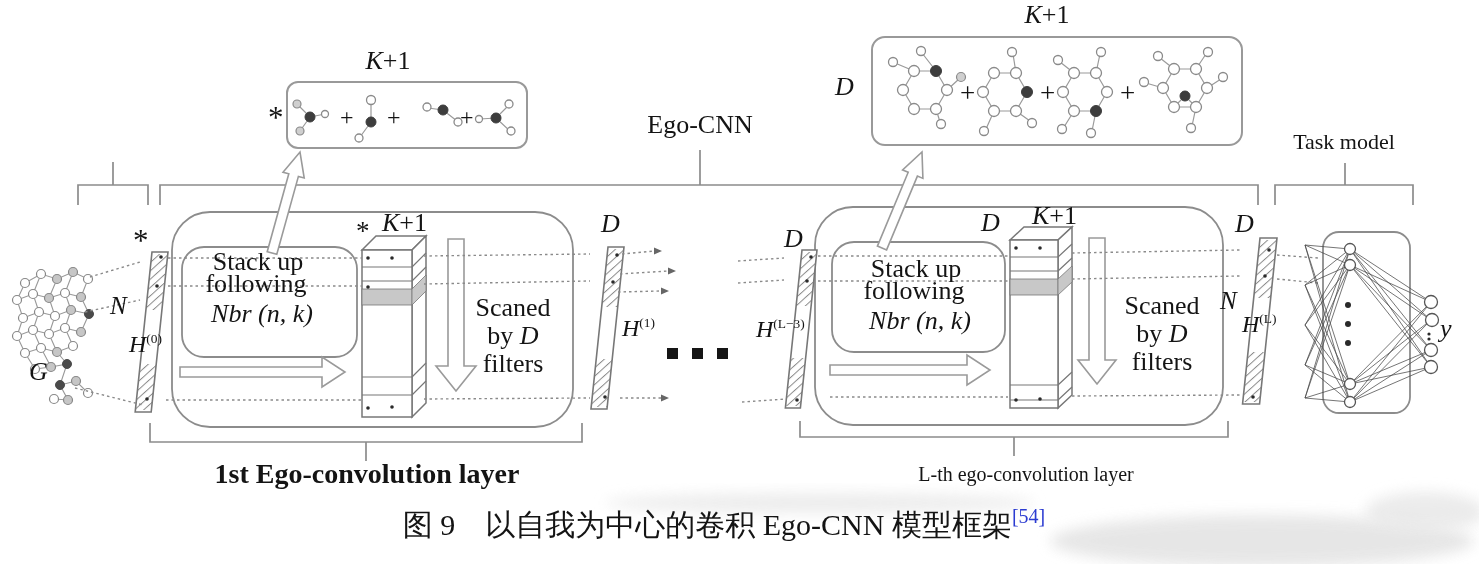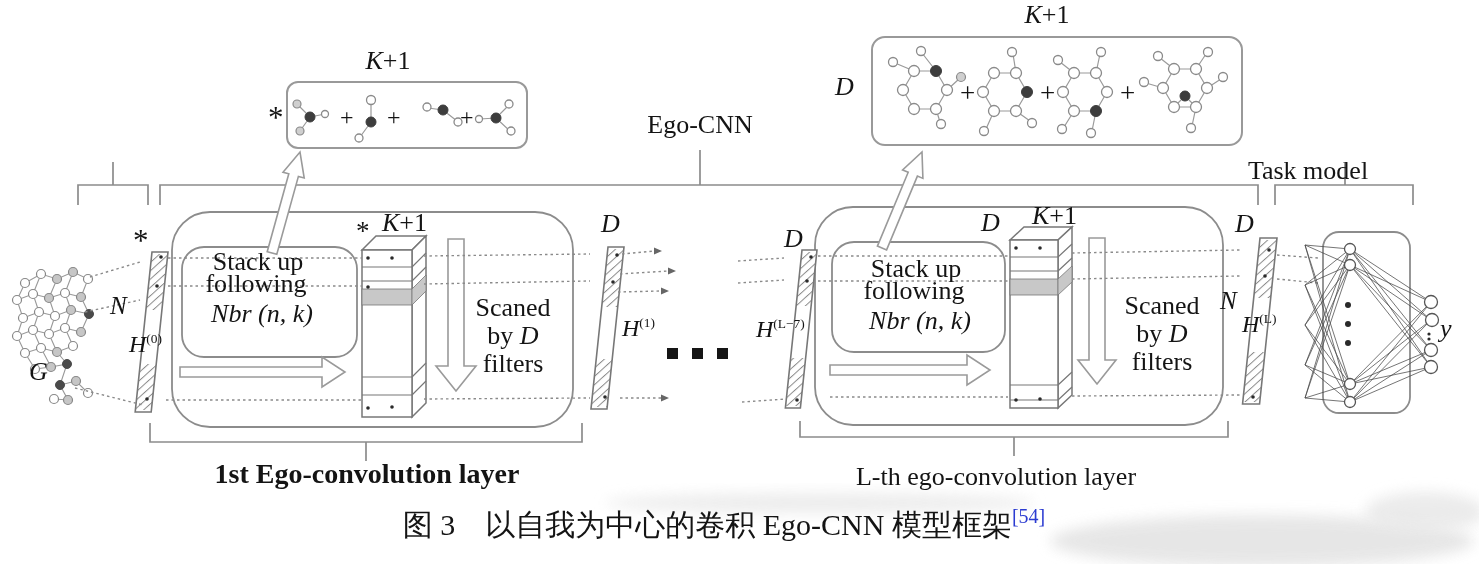"Task model" .l-taskmodel { font-size: 26px -> 22px; left: 1308px -> 1344px; margin-top: 27px -> none }
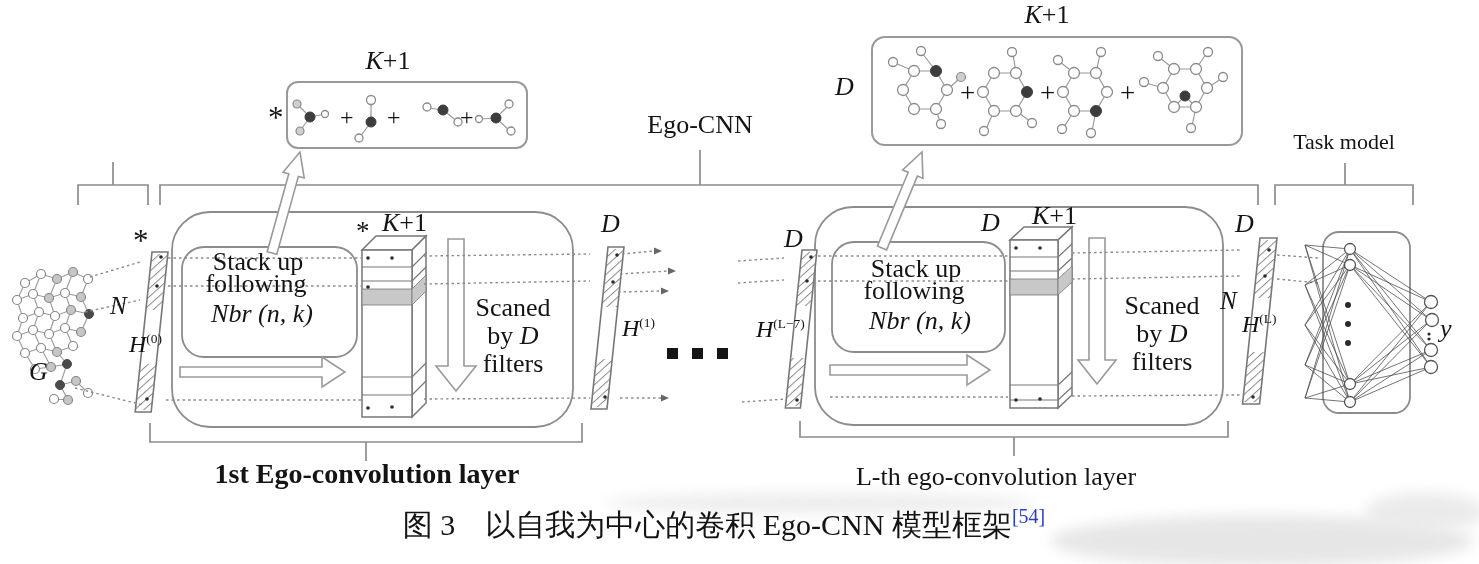"(L−7)" sup { text: 7 -> 3 }
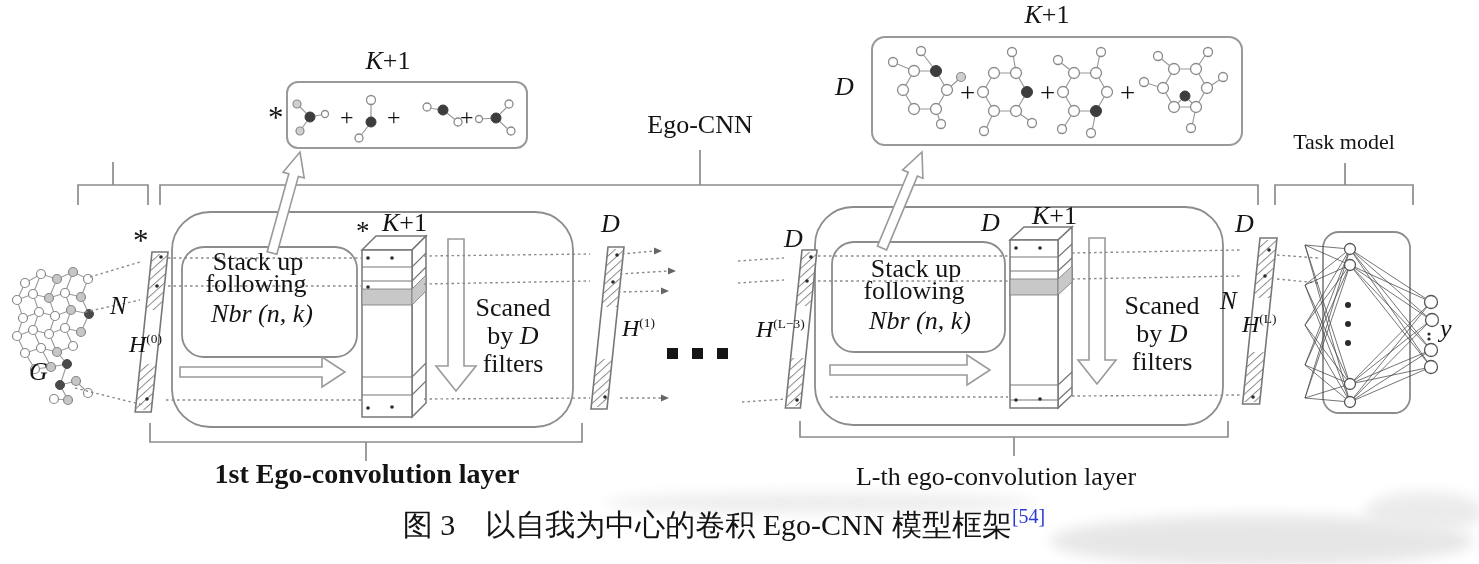"L-th ego-convolution layer" .l-lay2 { font-size: 26px -> 20px; left: 996px -> 1026px }
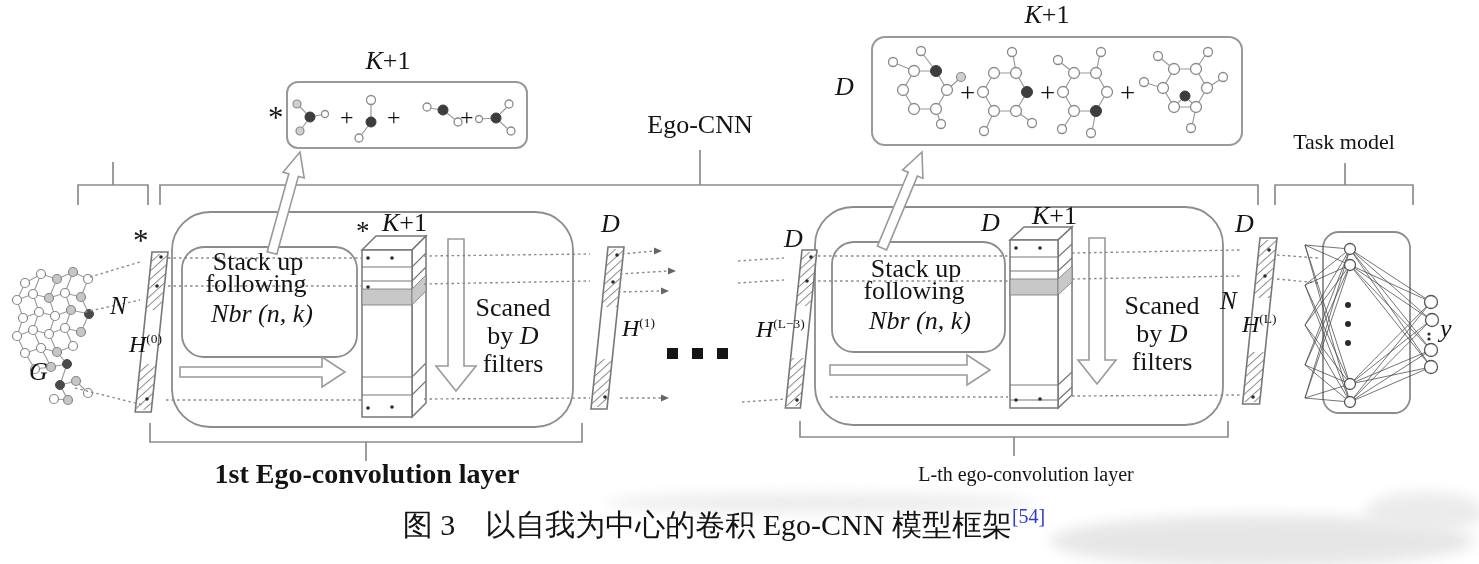"图 3 以自我为中心的卷积 Ego-CNN 模型框架" span { text: 3 -> 9 }
